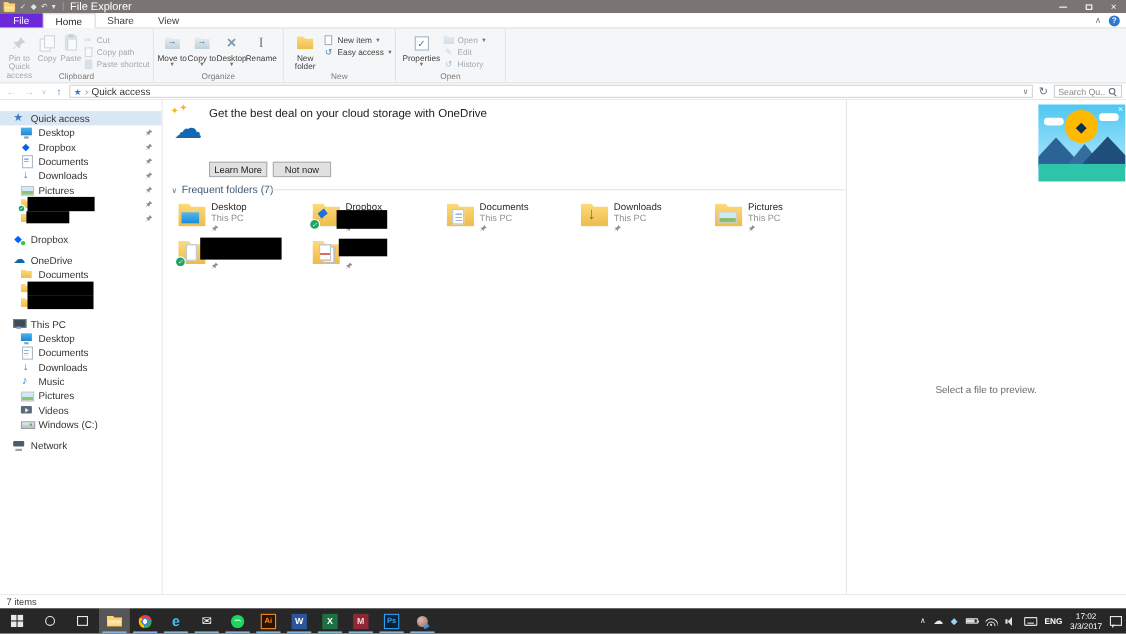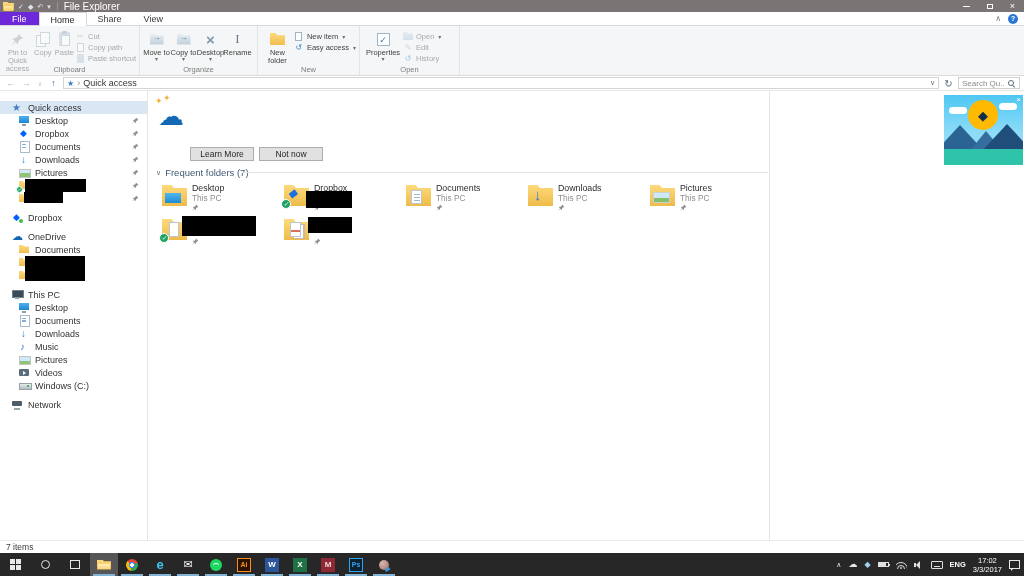"Get the best deal on" div.banner-title { html: none -> <div>Get the best deal on your cloud storage with OneDrive</div> }
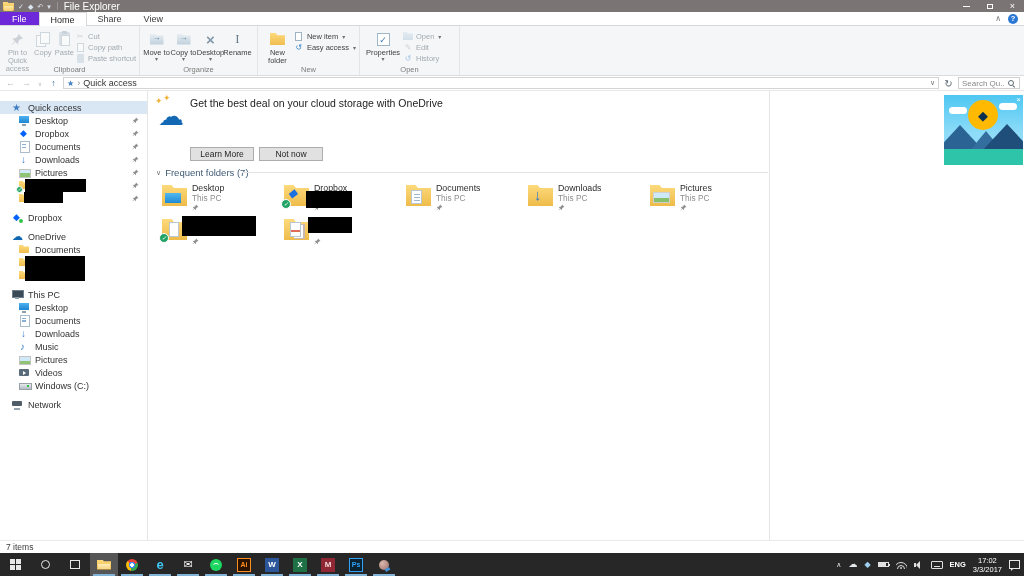"Learn More" .bn-btn { width: 64px -> 53px }
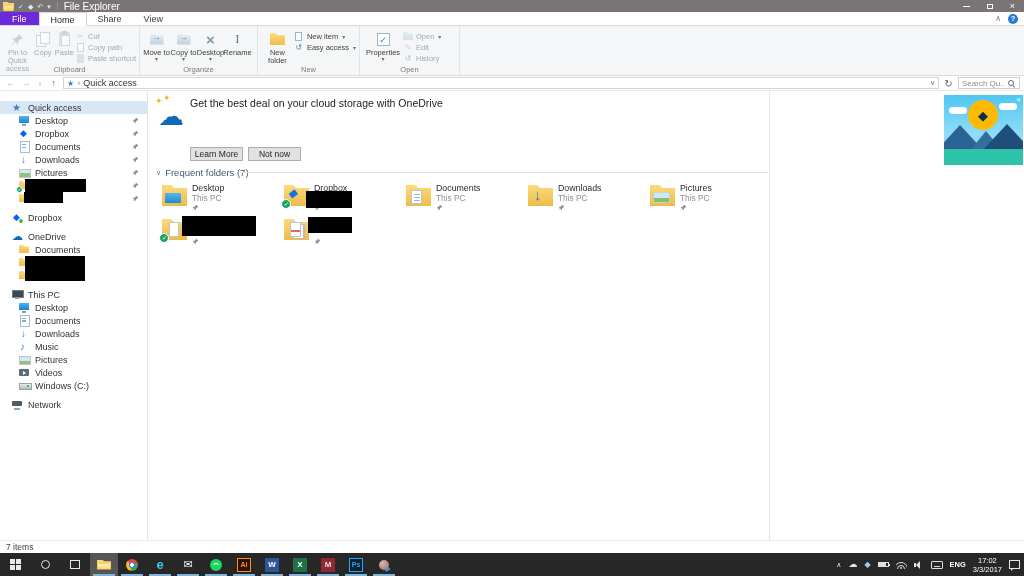"Select a file to preview." div.preview-text { html: none -> <div>Select a file to preview.</div> }
